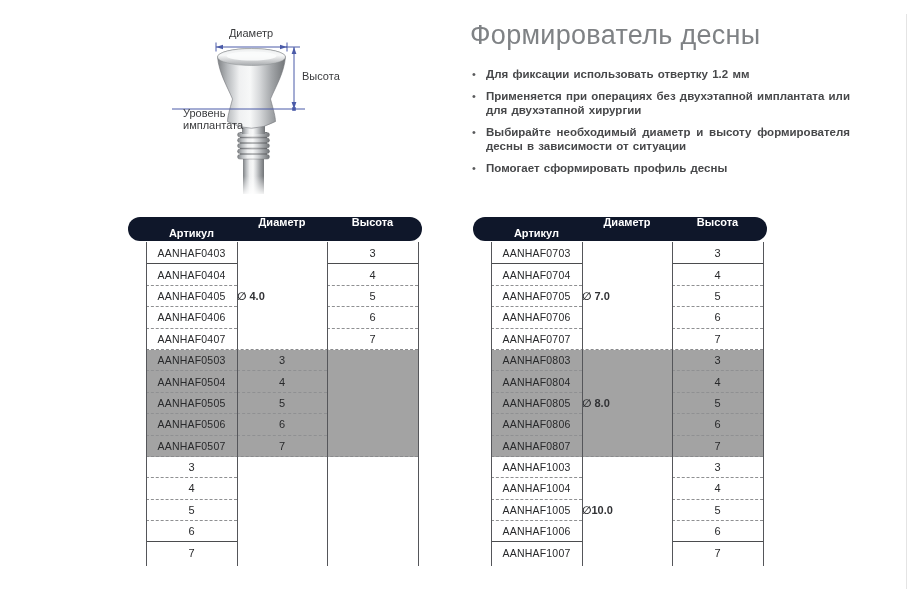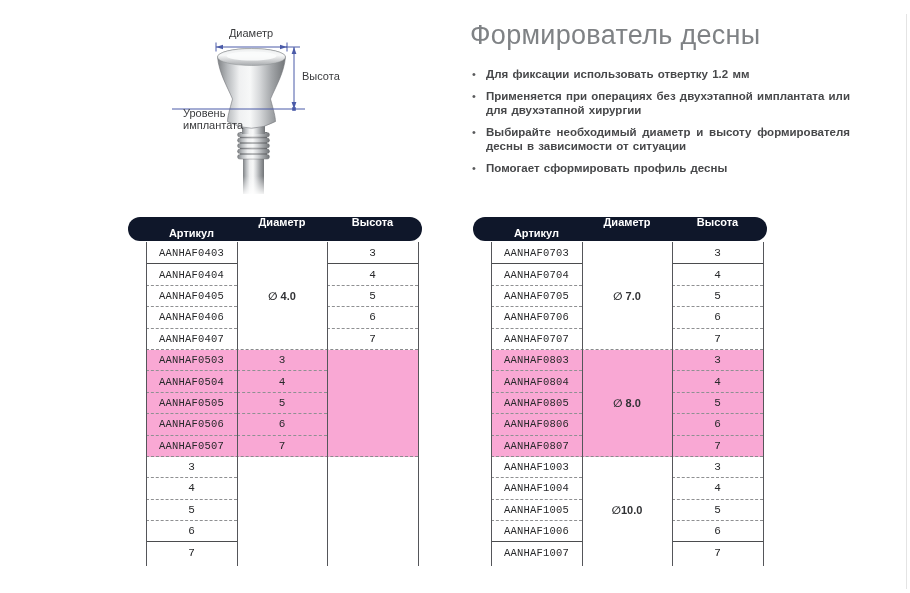"AANHAF0403" .cell { font-family: Liberation Mono, monospace -> none }
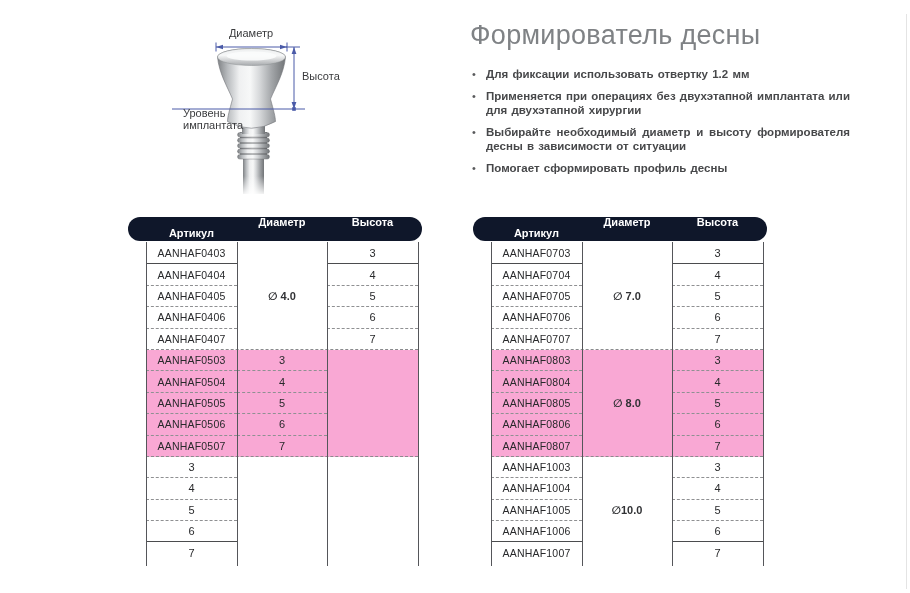"∅ 4.0" .col.dia { justify-content: center -> none }
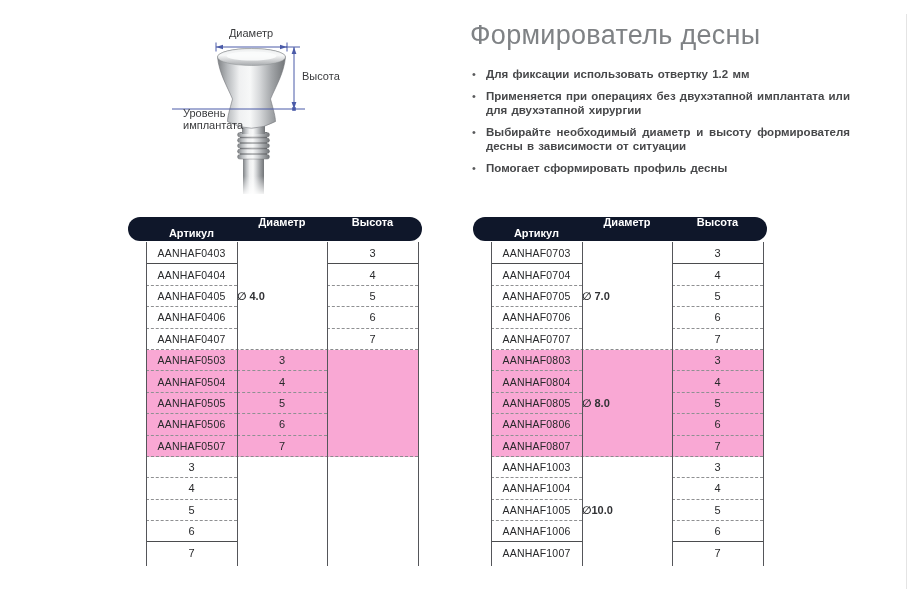"AANHAF0503" .grp.shaded { background: #f9a8d4 -> #a3a3a3 }
